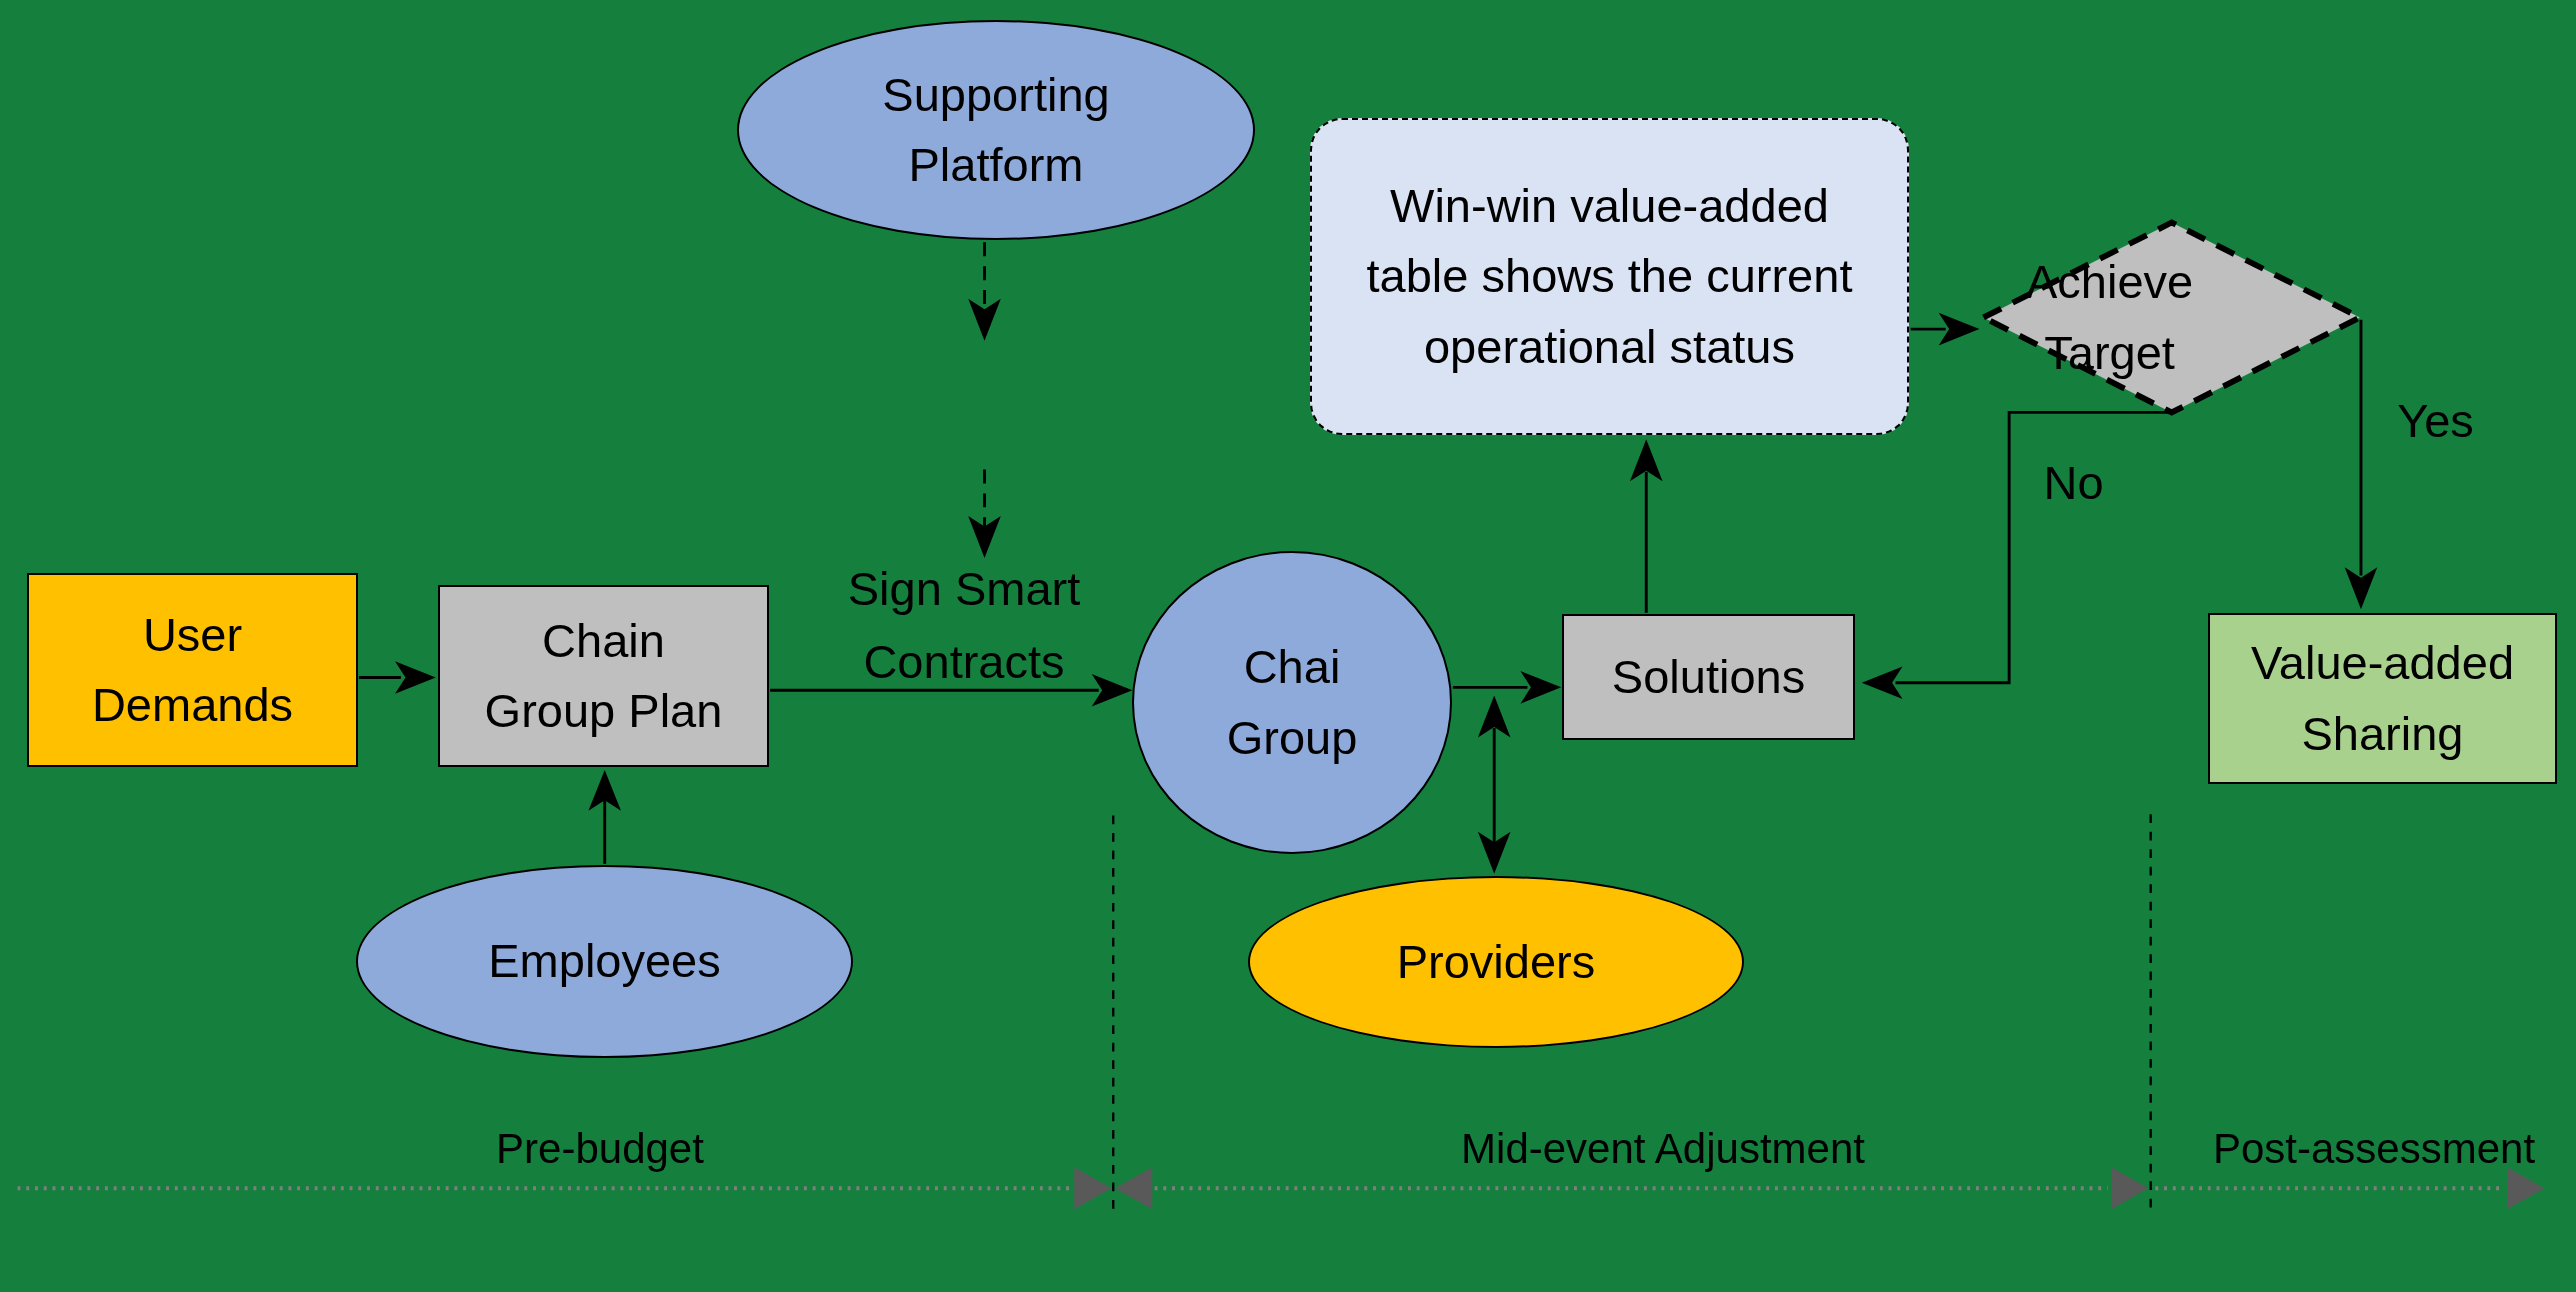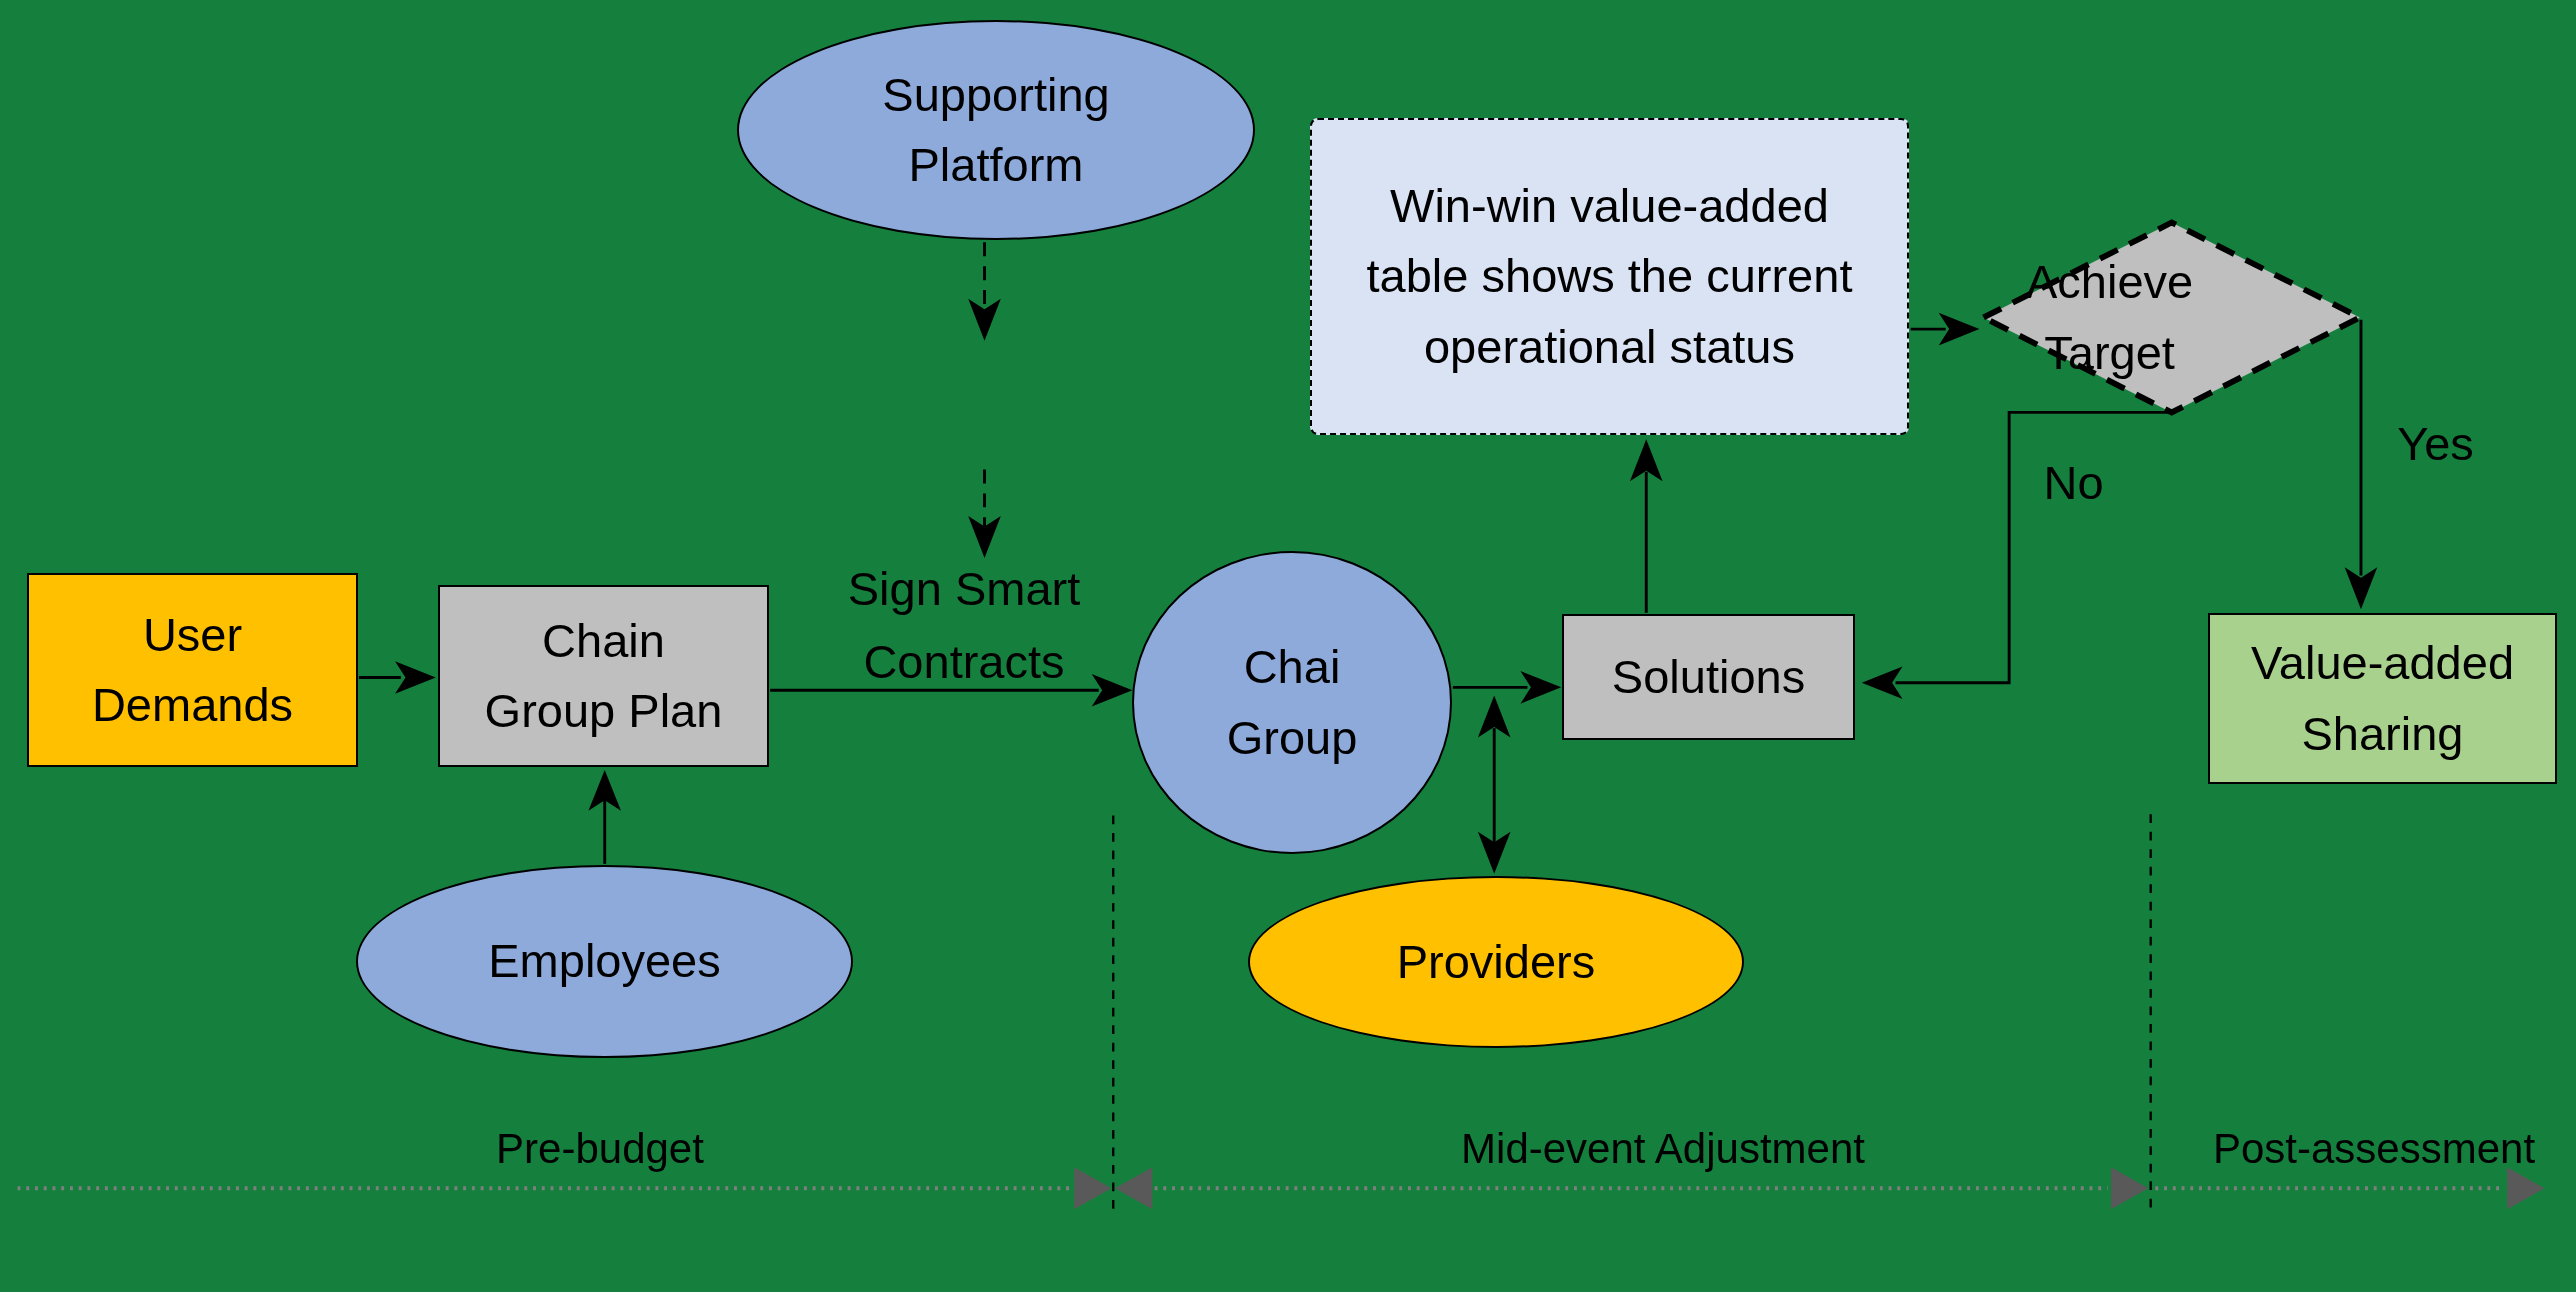"Win-win value-added" .note { border-radius: 8px -> 32px }
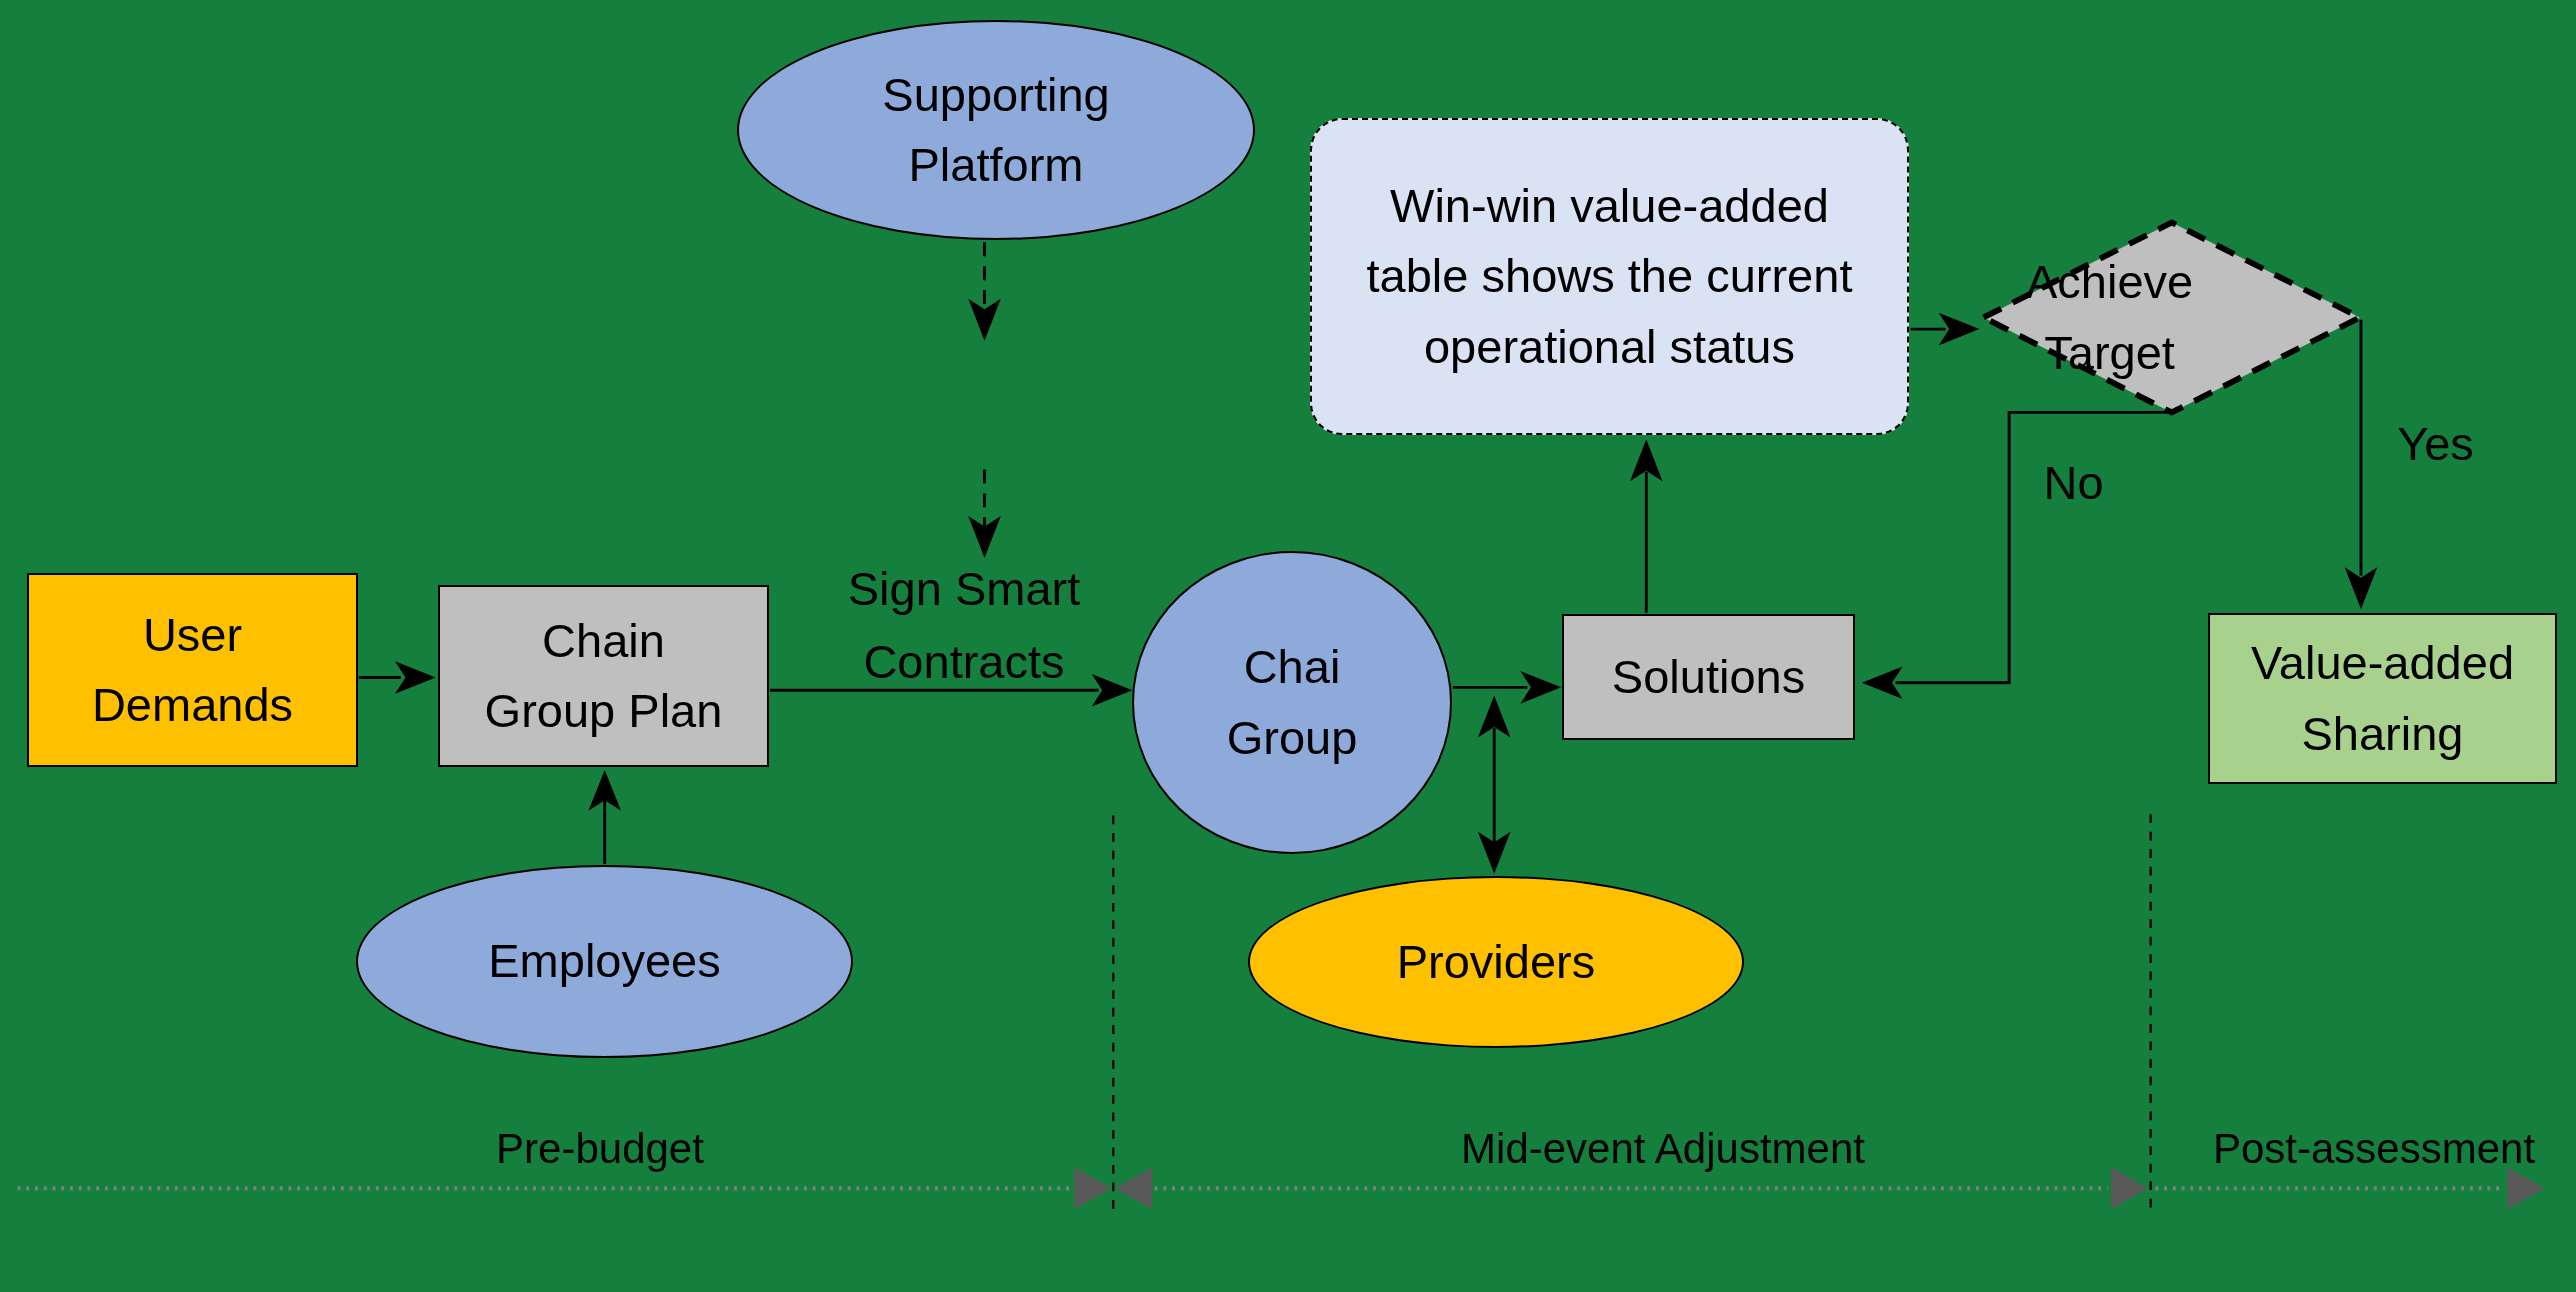"Yes" #l-yes { top: 408px -> 385px }
